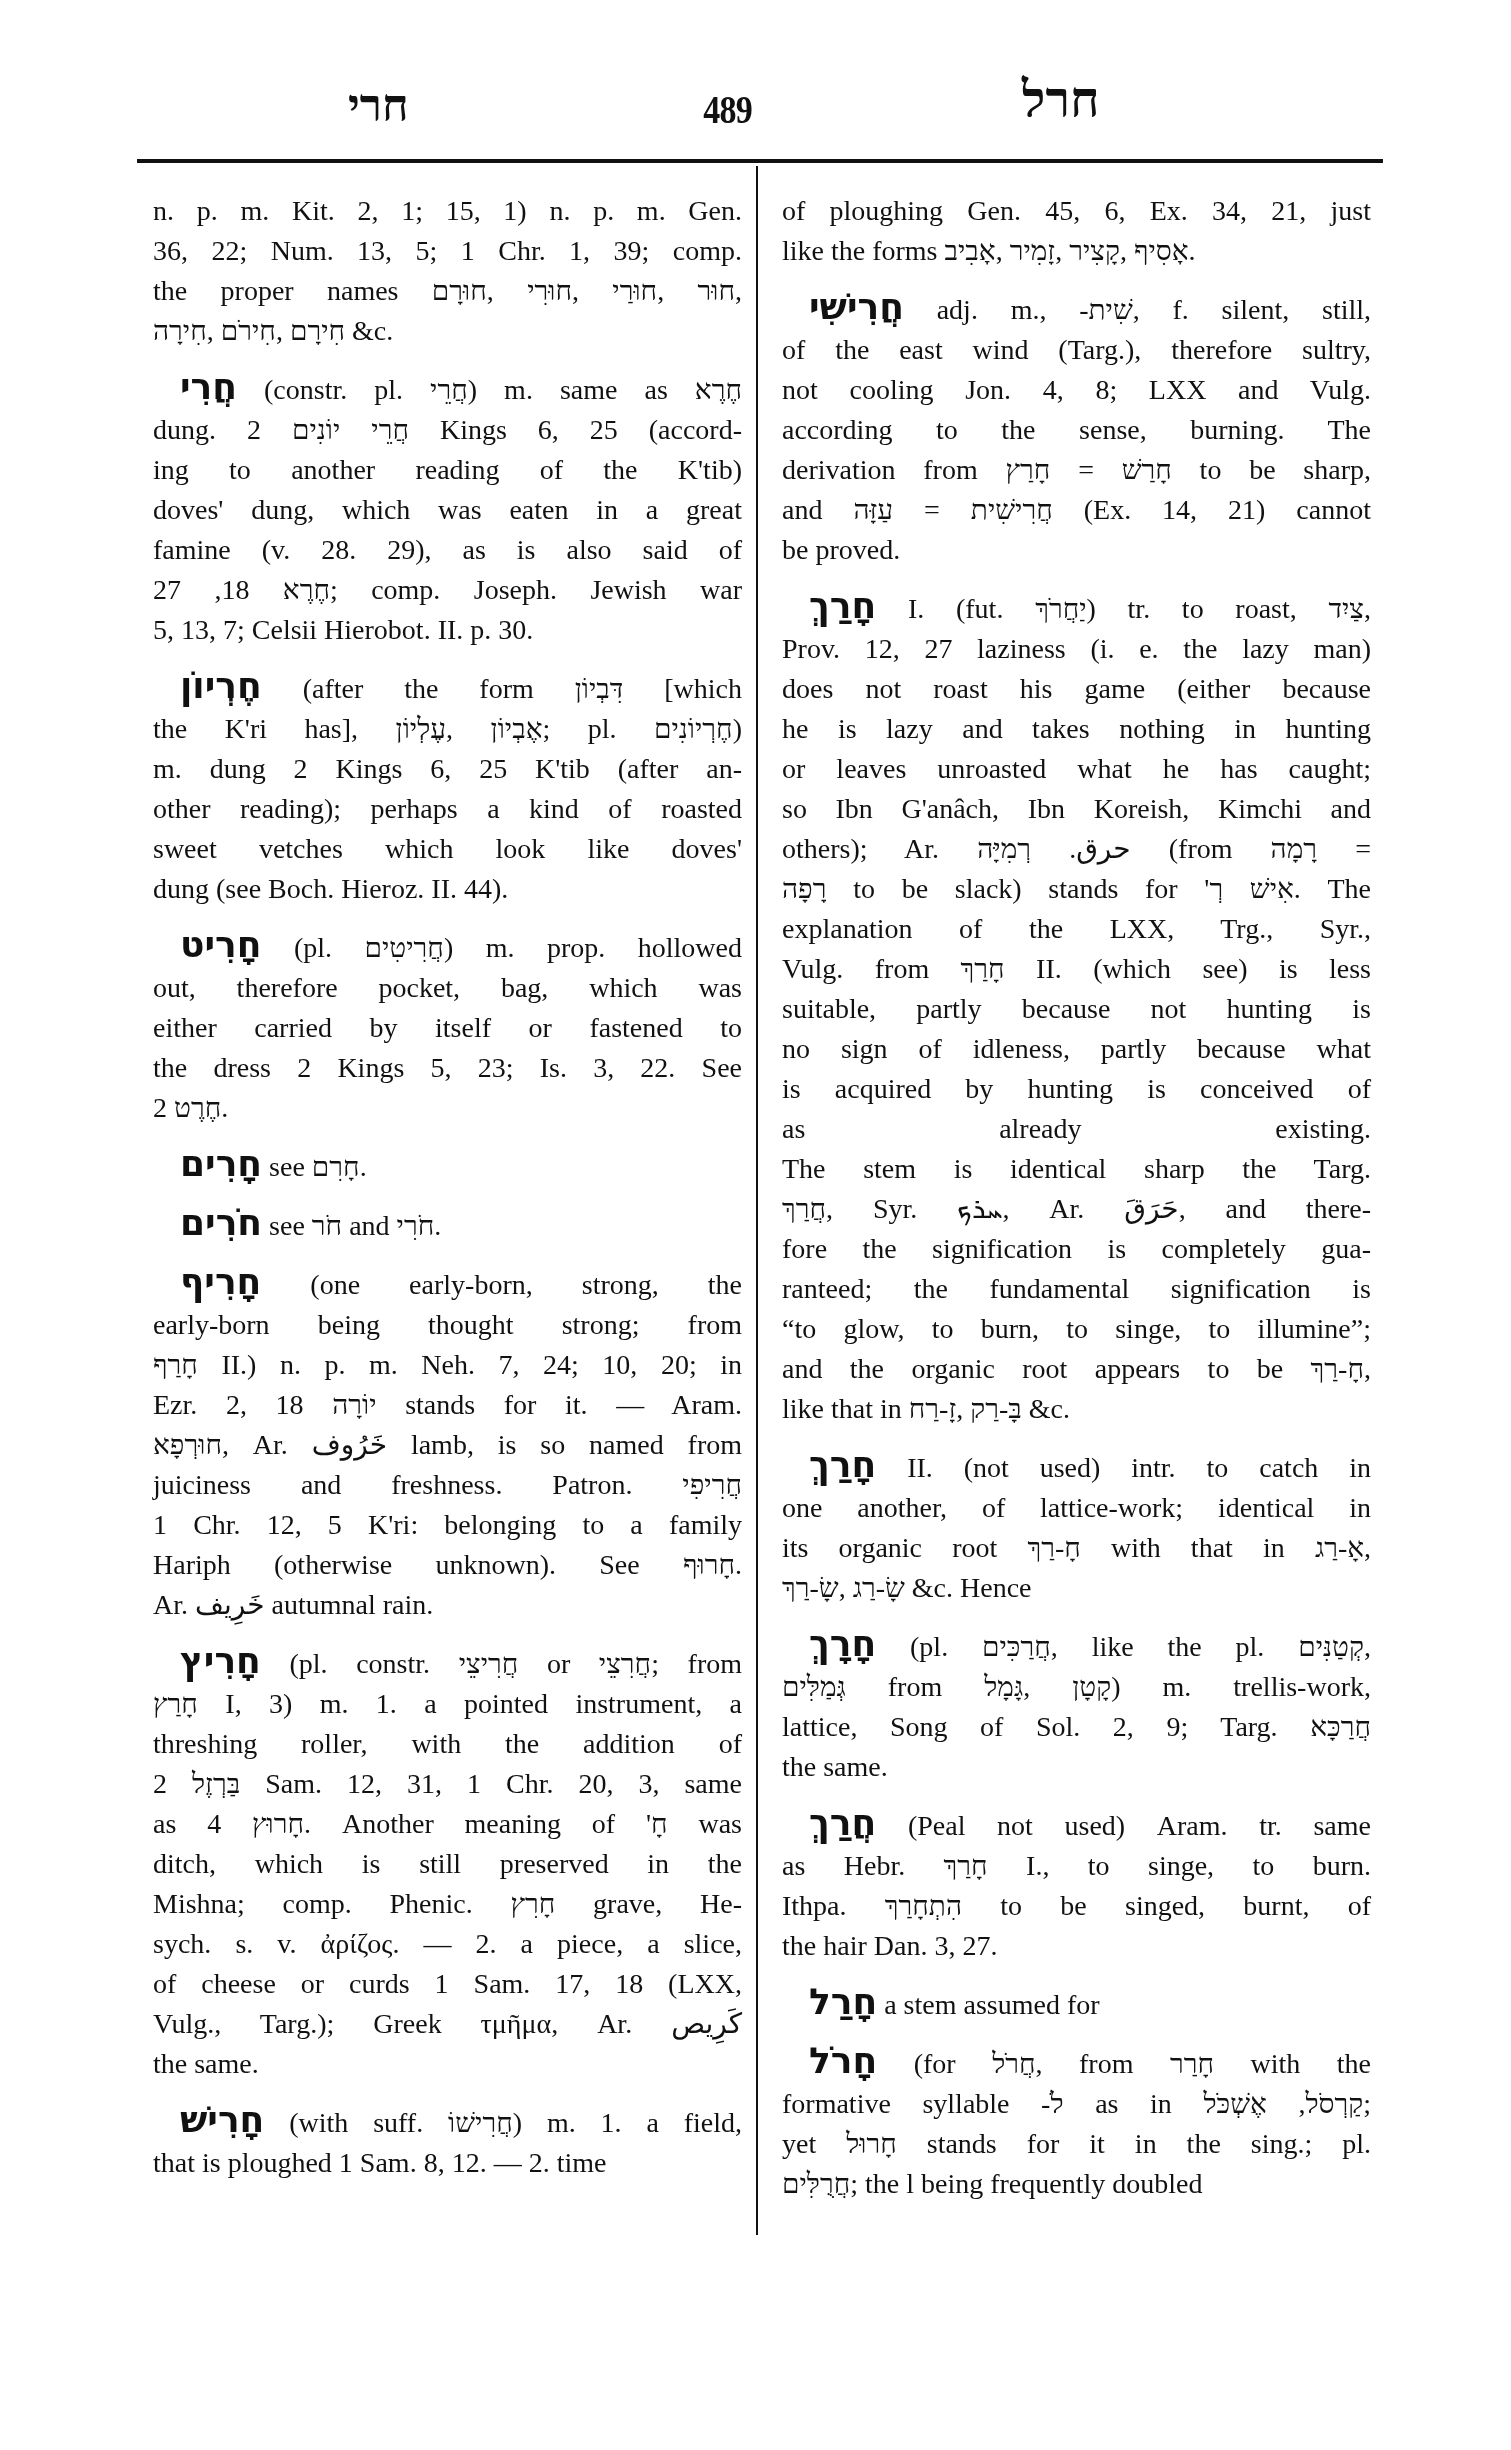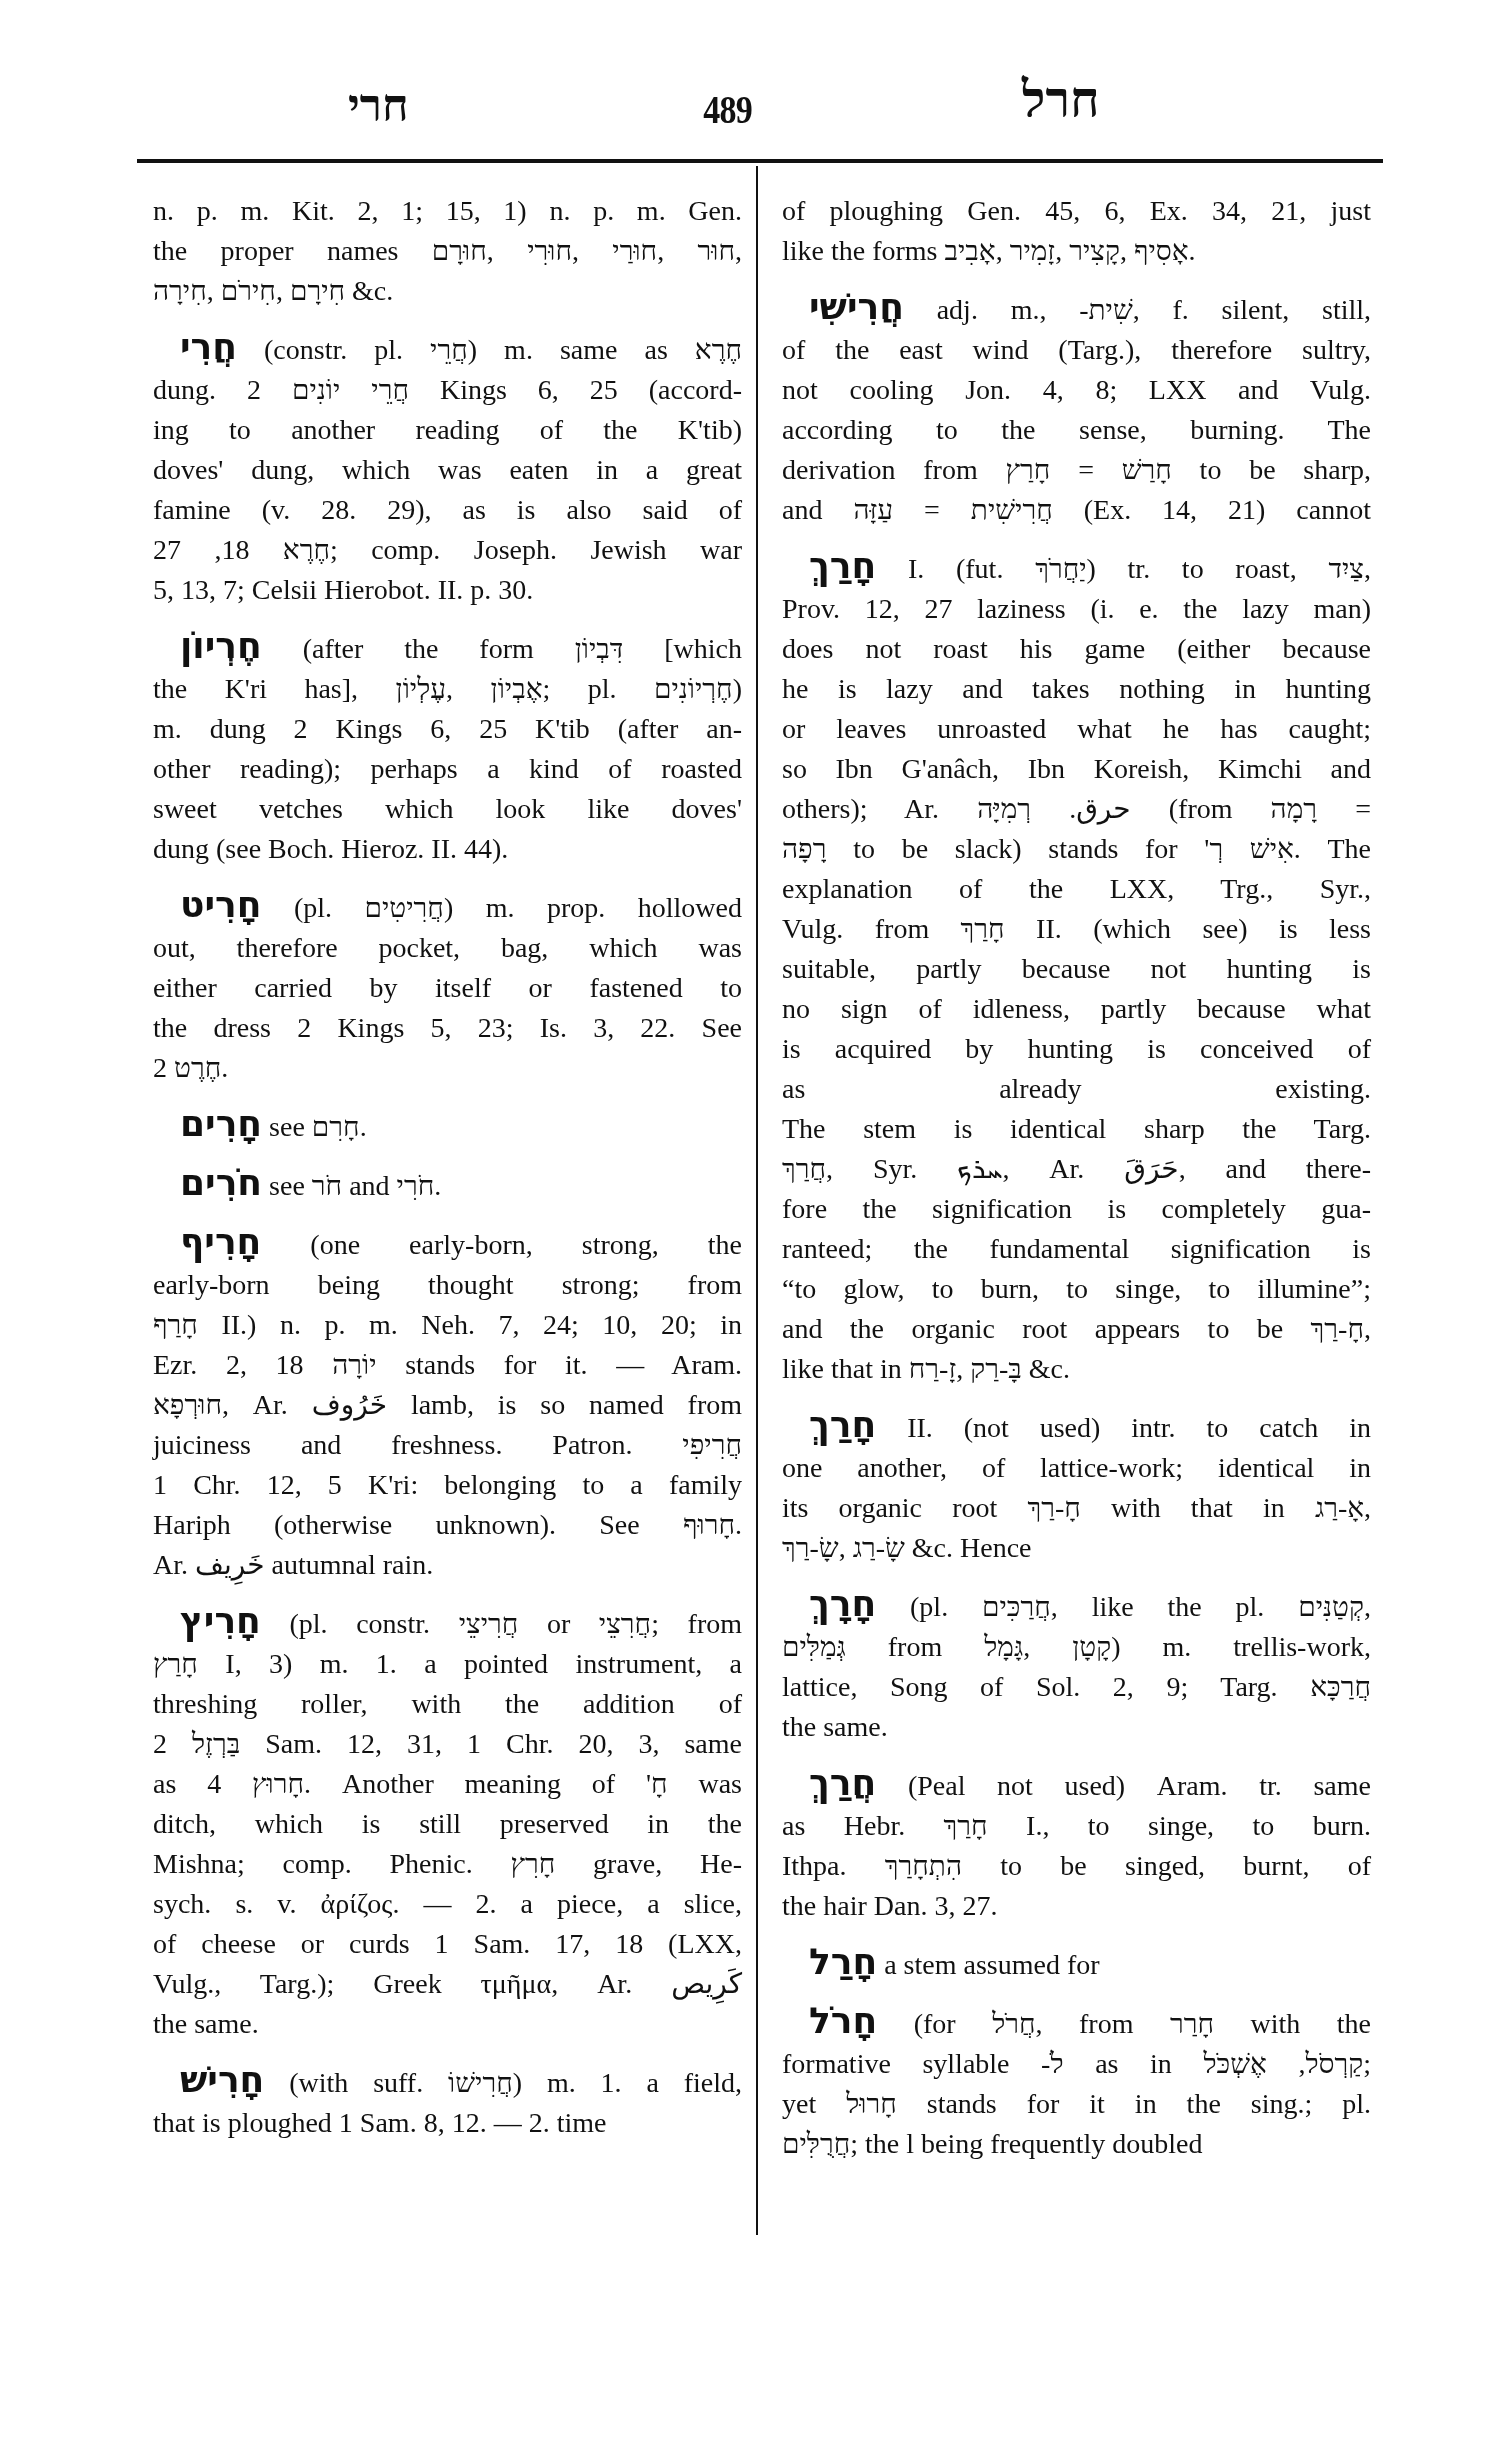"36, 22; Num. 13, 5;" span.line { html: none -> <span><span>36, 22; Num. 13, 5; 1 Chr. 1, 39; comp.</span></span> }
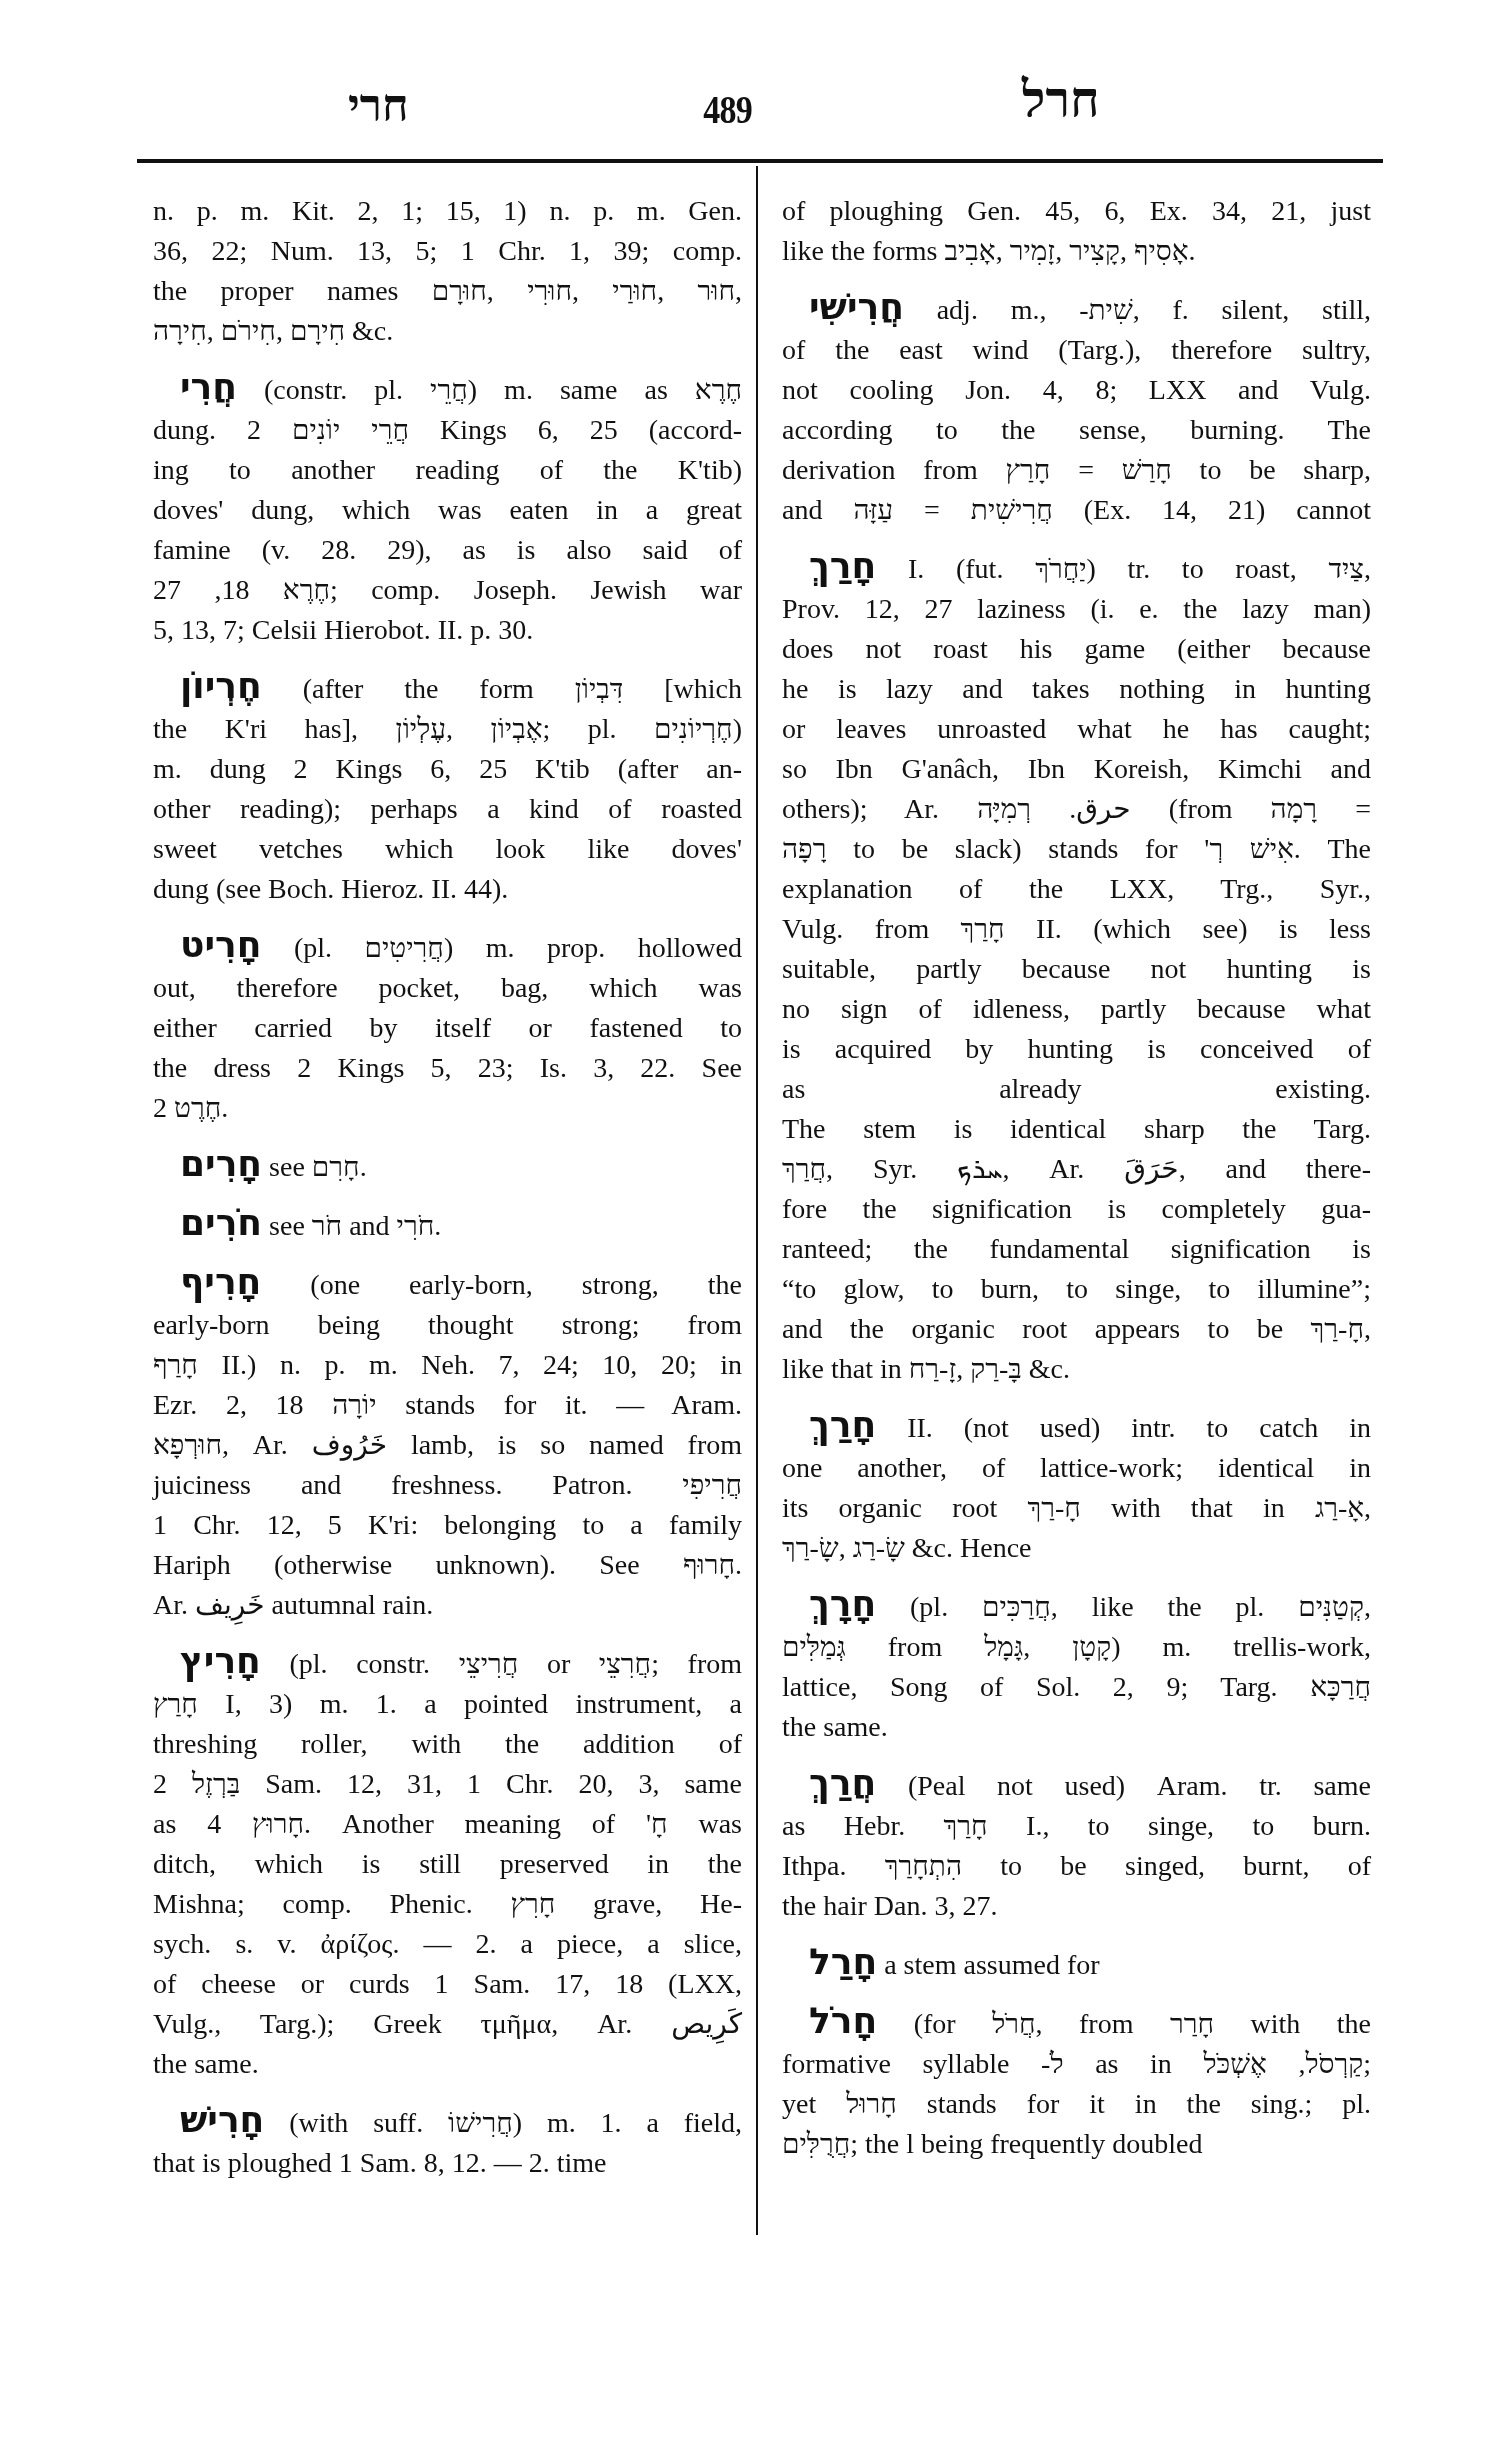"be proved." span.line { html: none -> <span><span>be proved.</span></span> }
